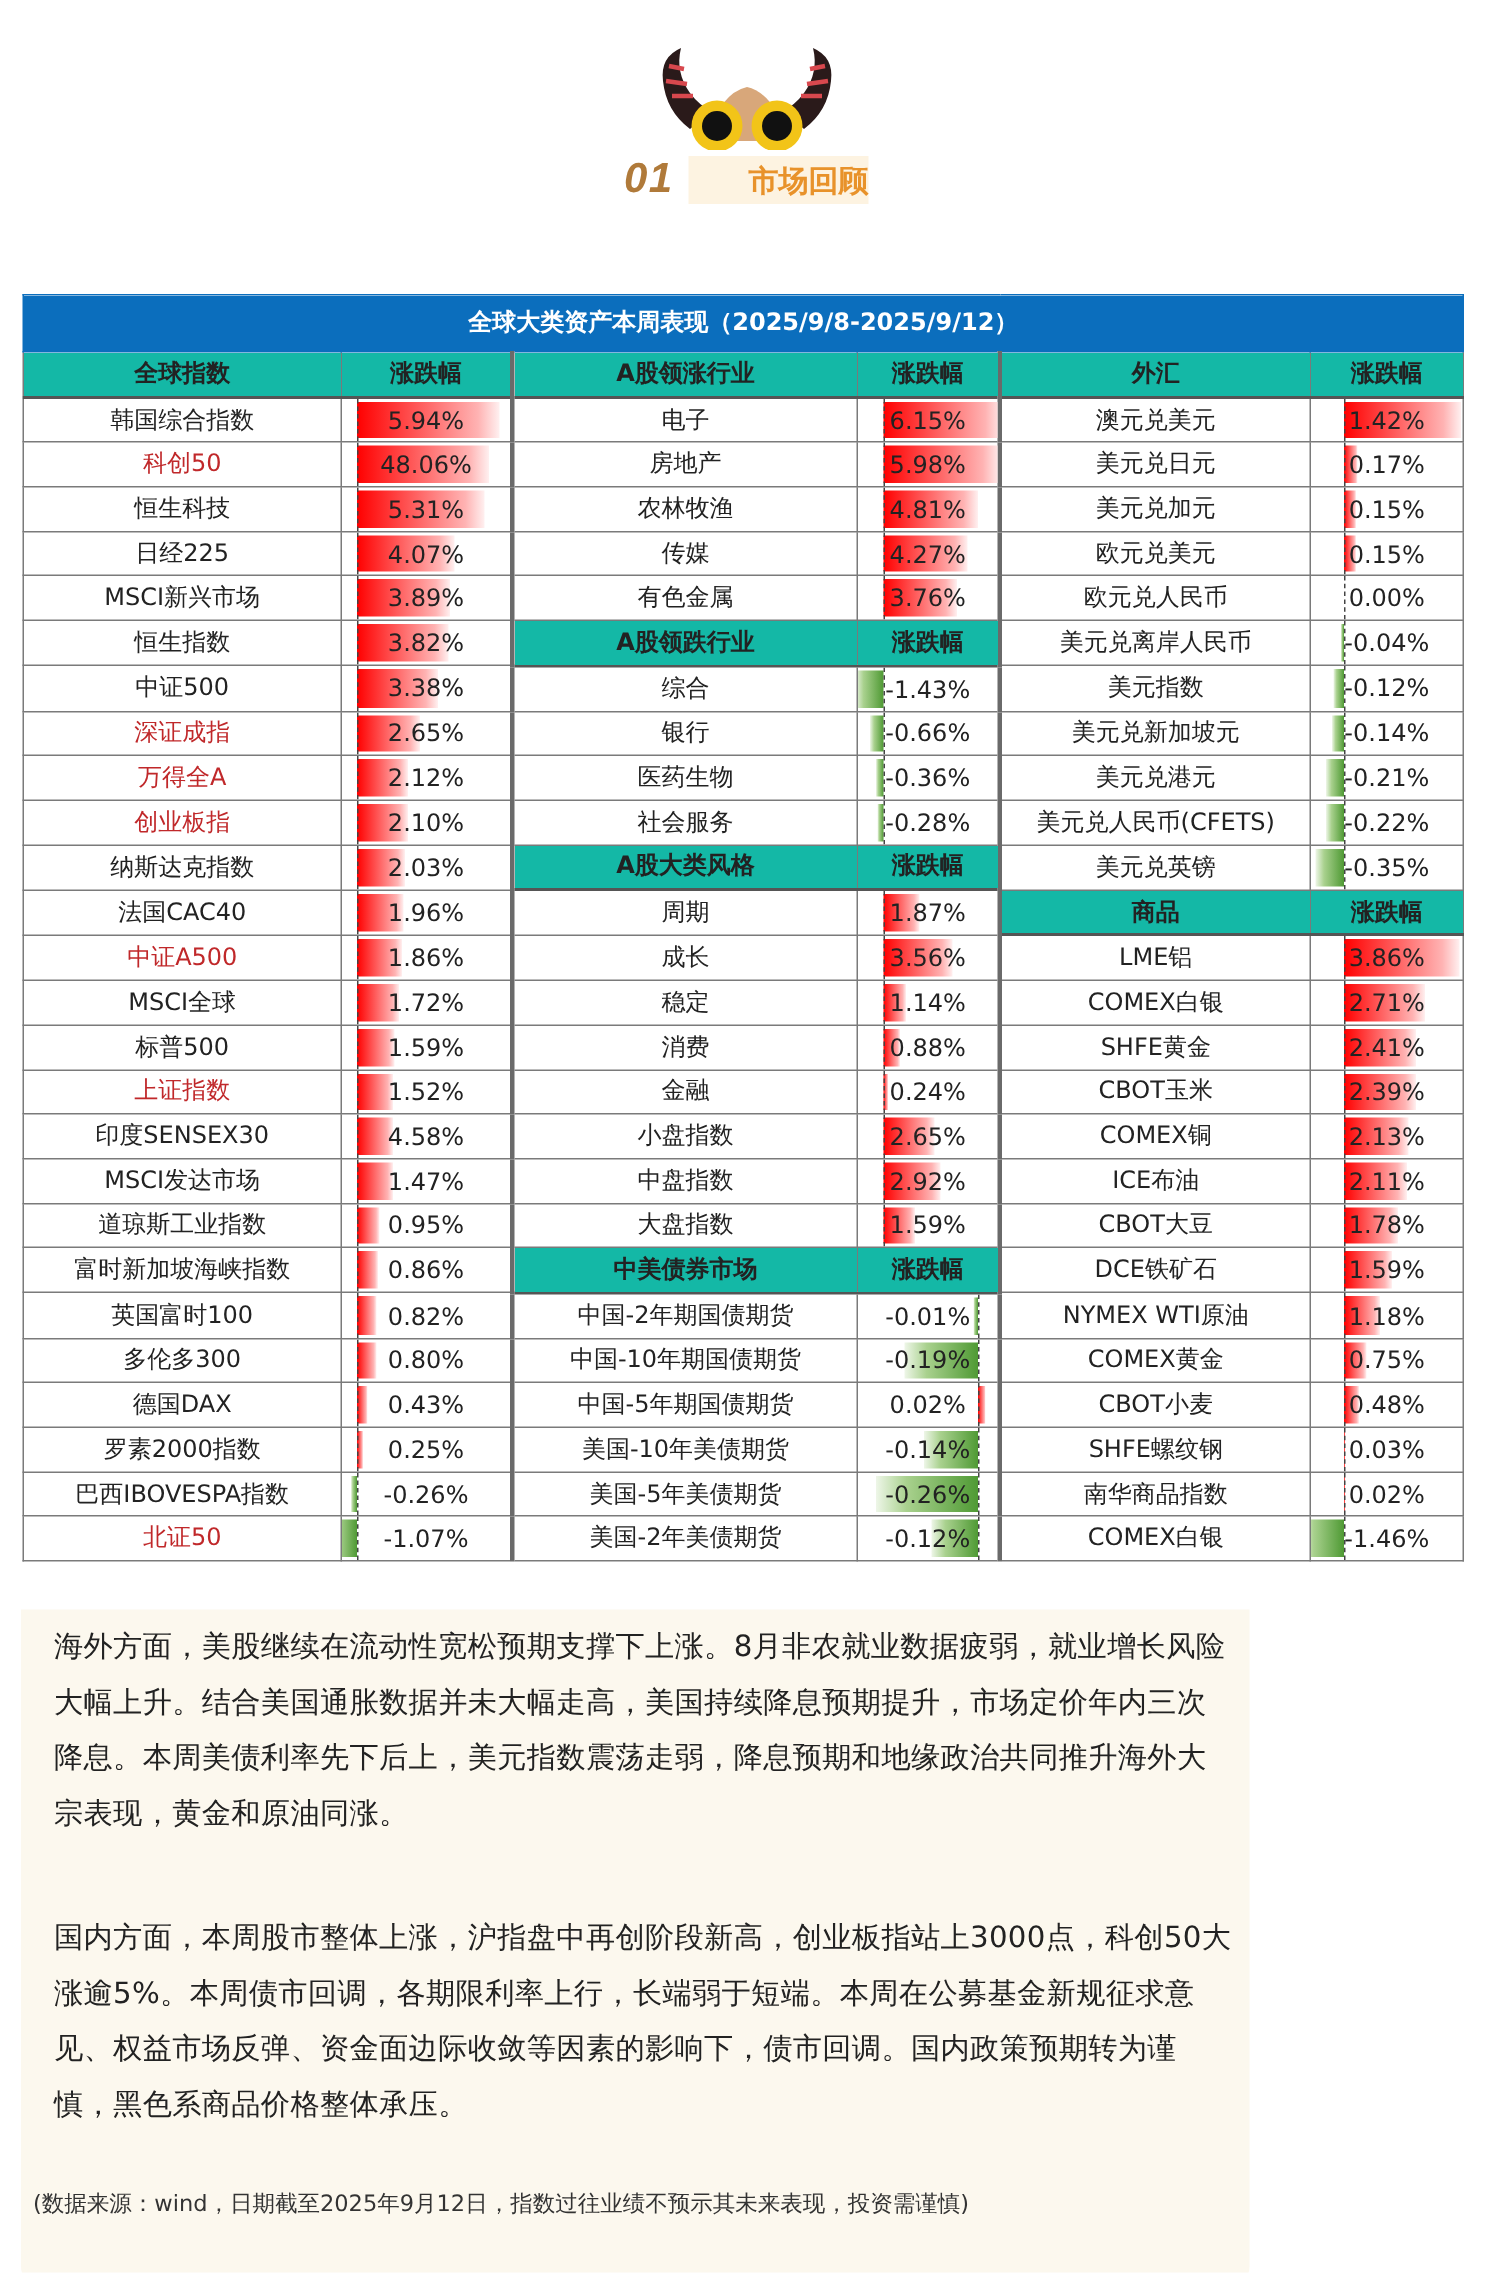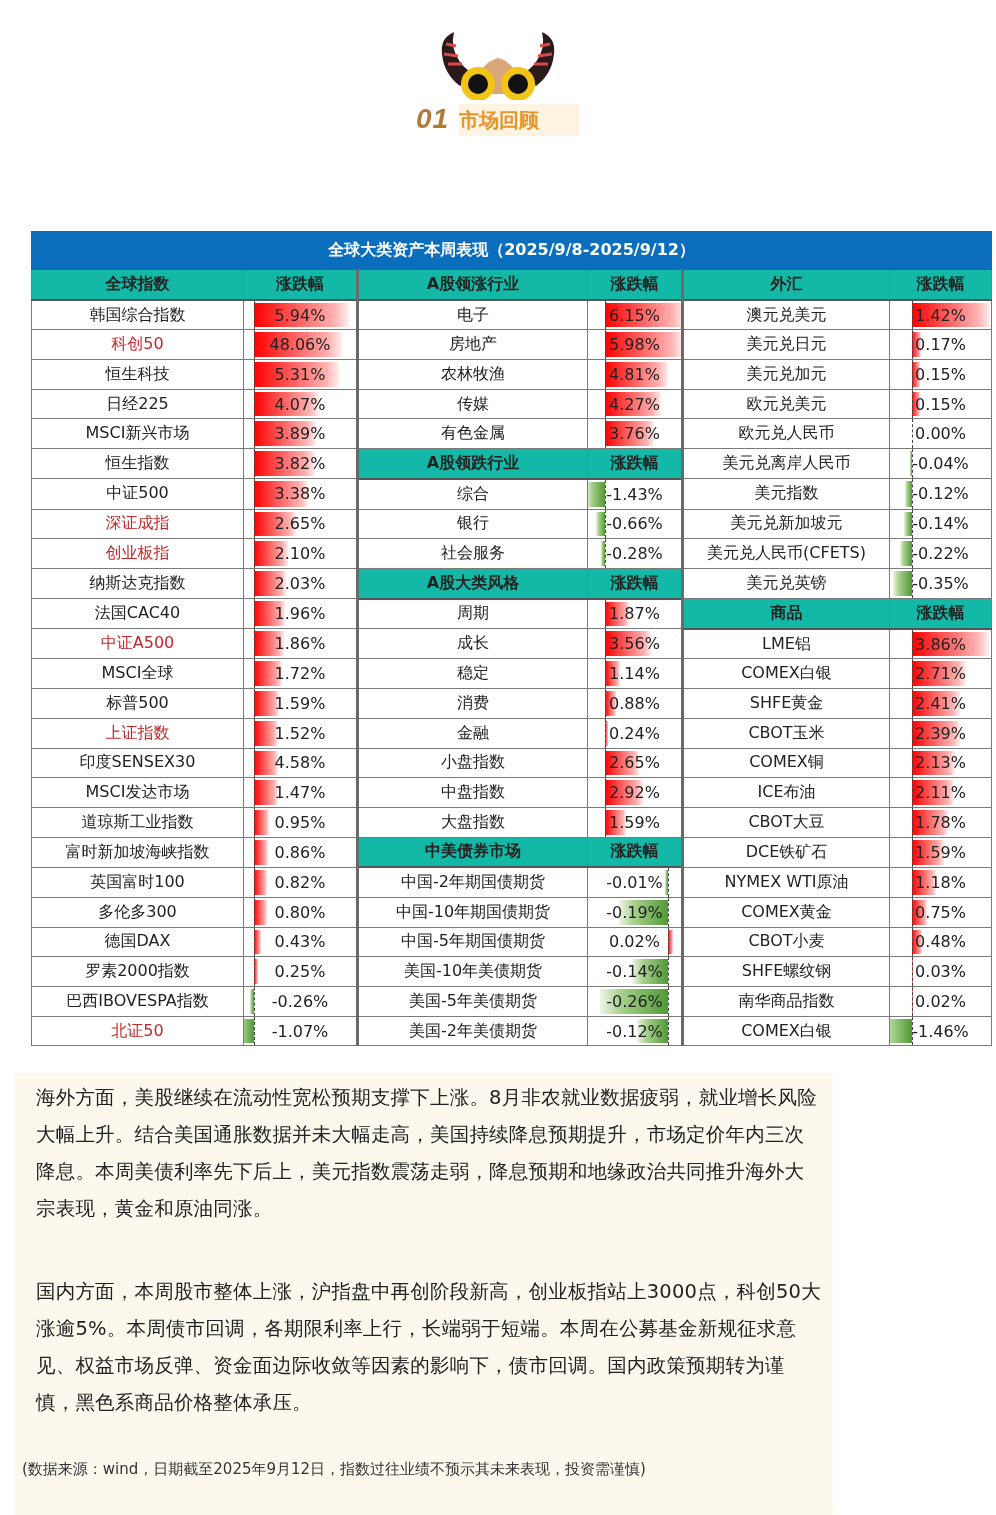"市场回顾" .sec-title { text-align: left -> right }
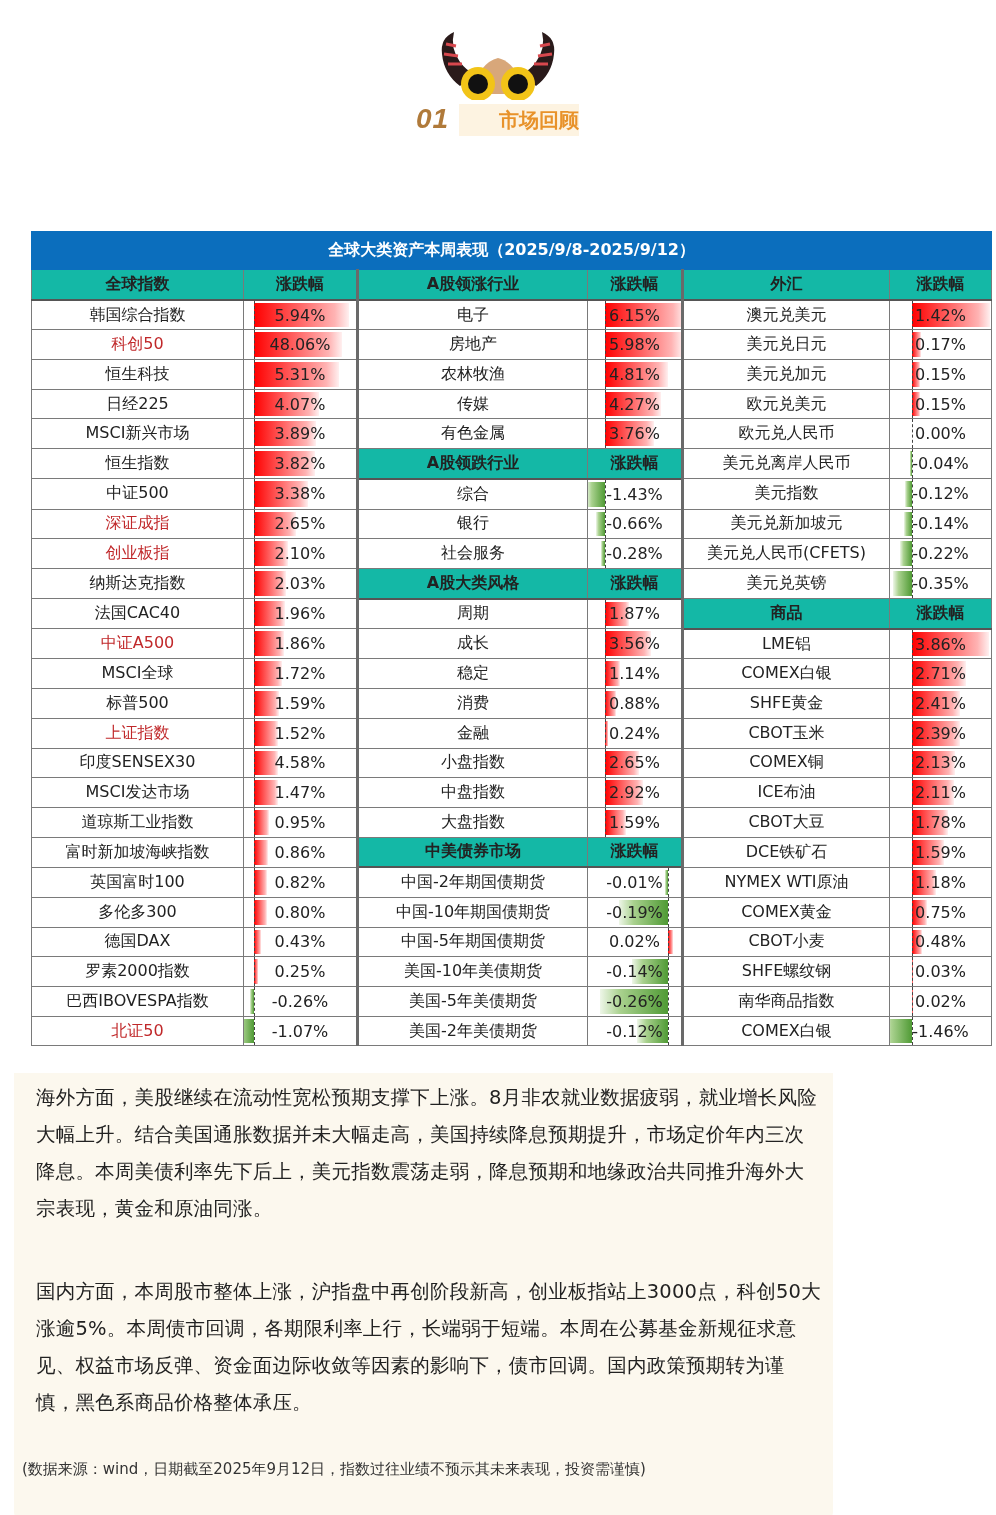"全球大类资产本周表现（2025/9/8-2025/9/12）" .tbl { left: 31px -> 15px; margin-top: 35px -> none }
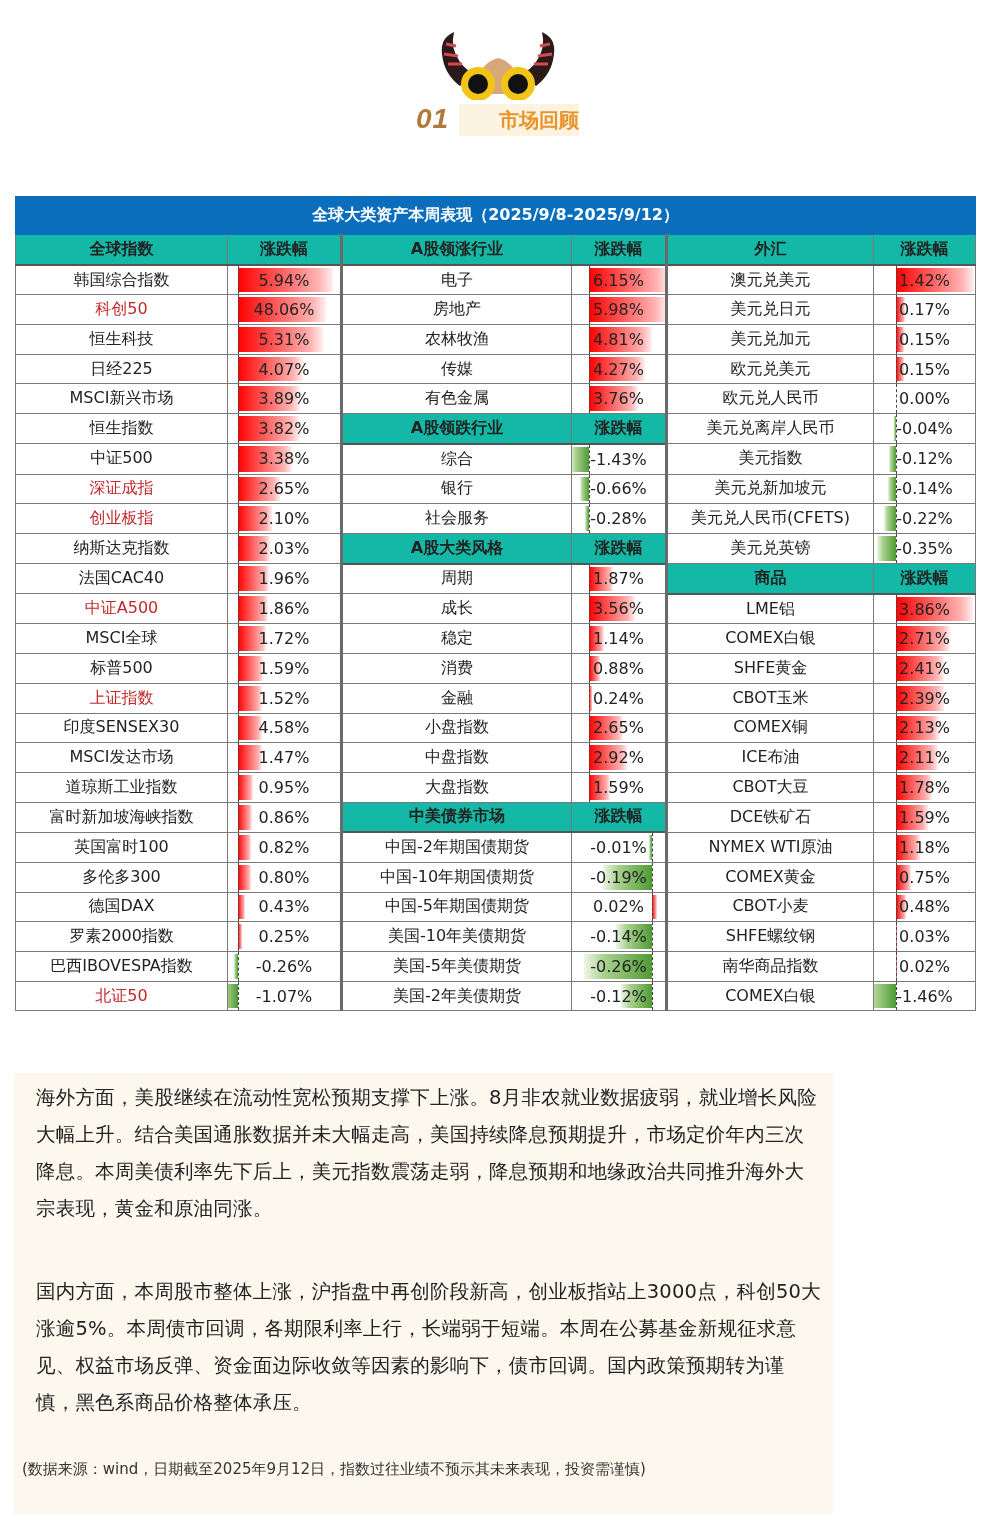"万得全A" tr { html: none -> <tr> <td>万得全A</td> <td><span></span><span></span><span>2.12%</span></td> <td>医药生物</td> <td><span></span><span></span><span>-0.36%</span></td> <td>美元兑港元</td> <td><span></span><span></span><span>-0.21%</span></td> </tr> }
